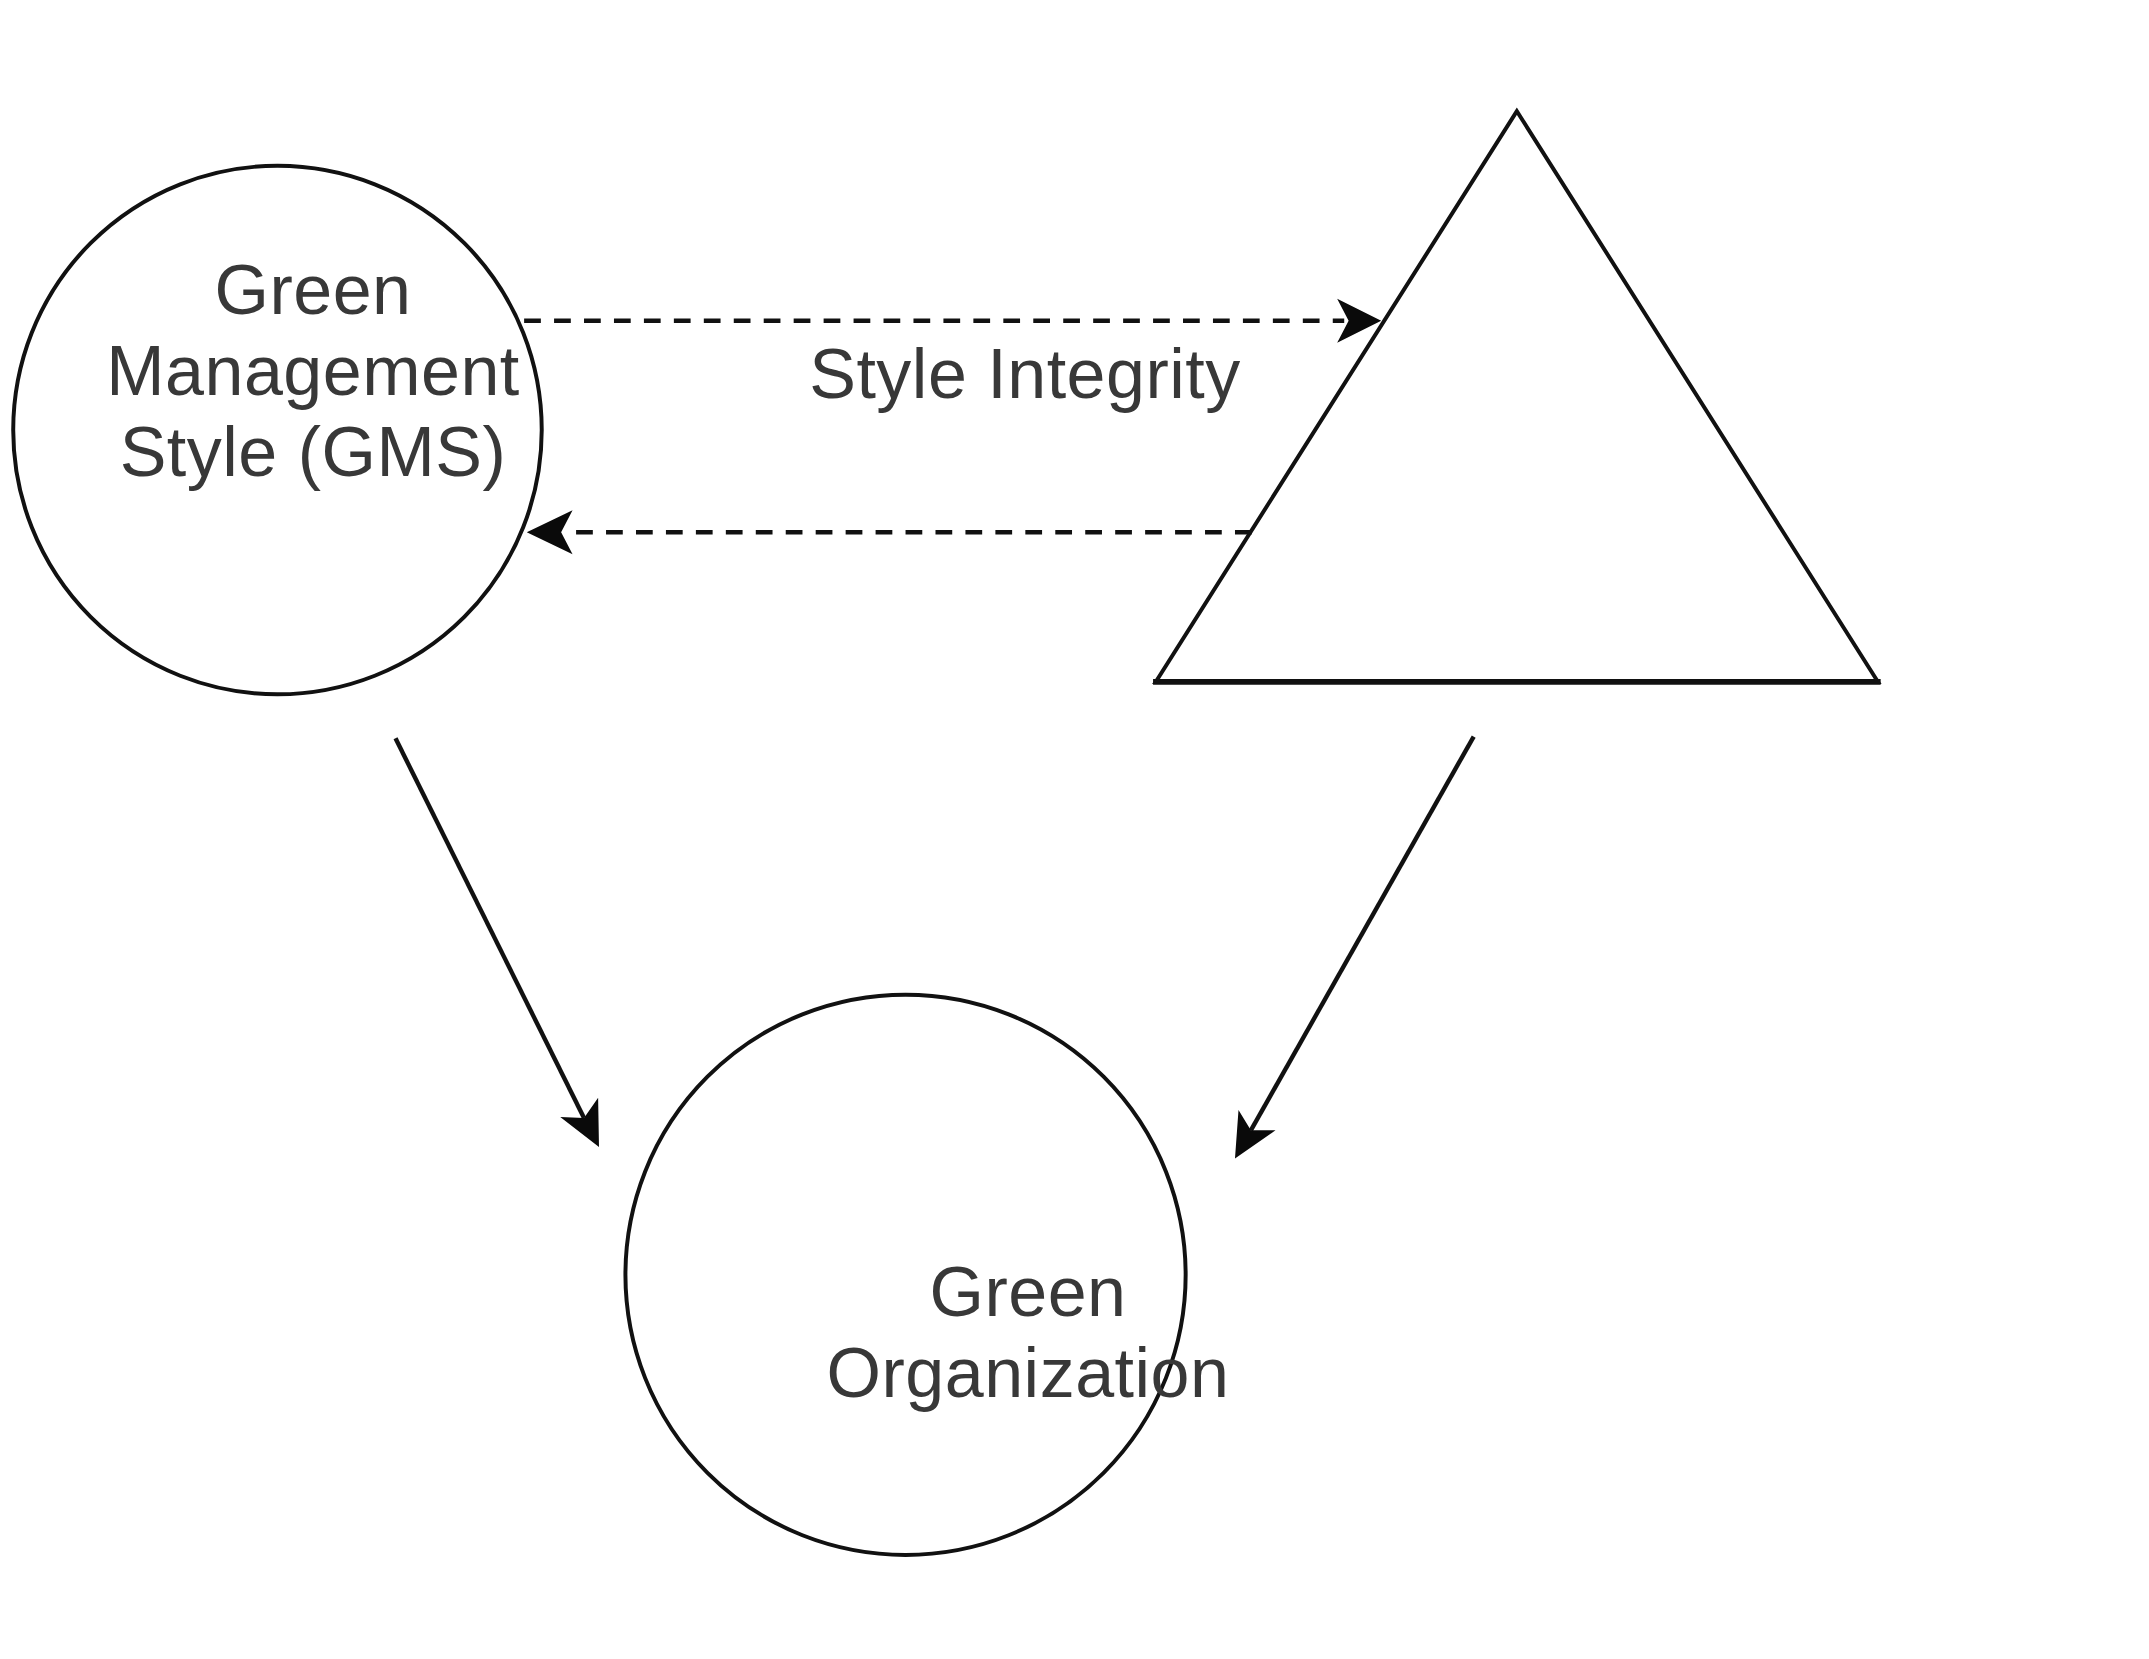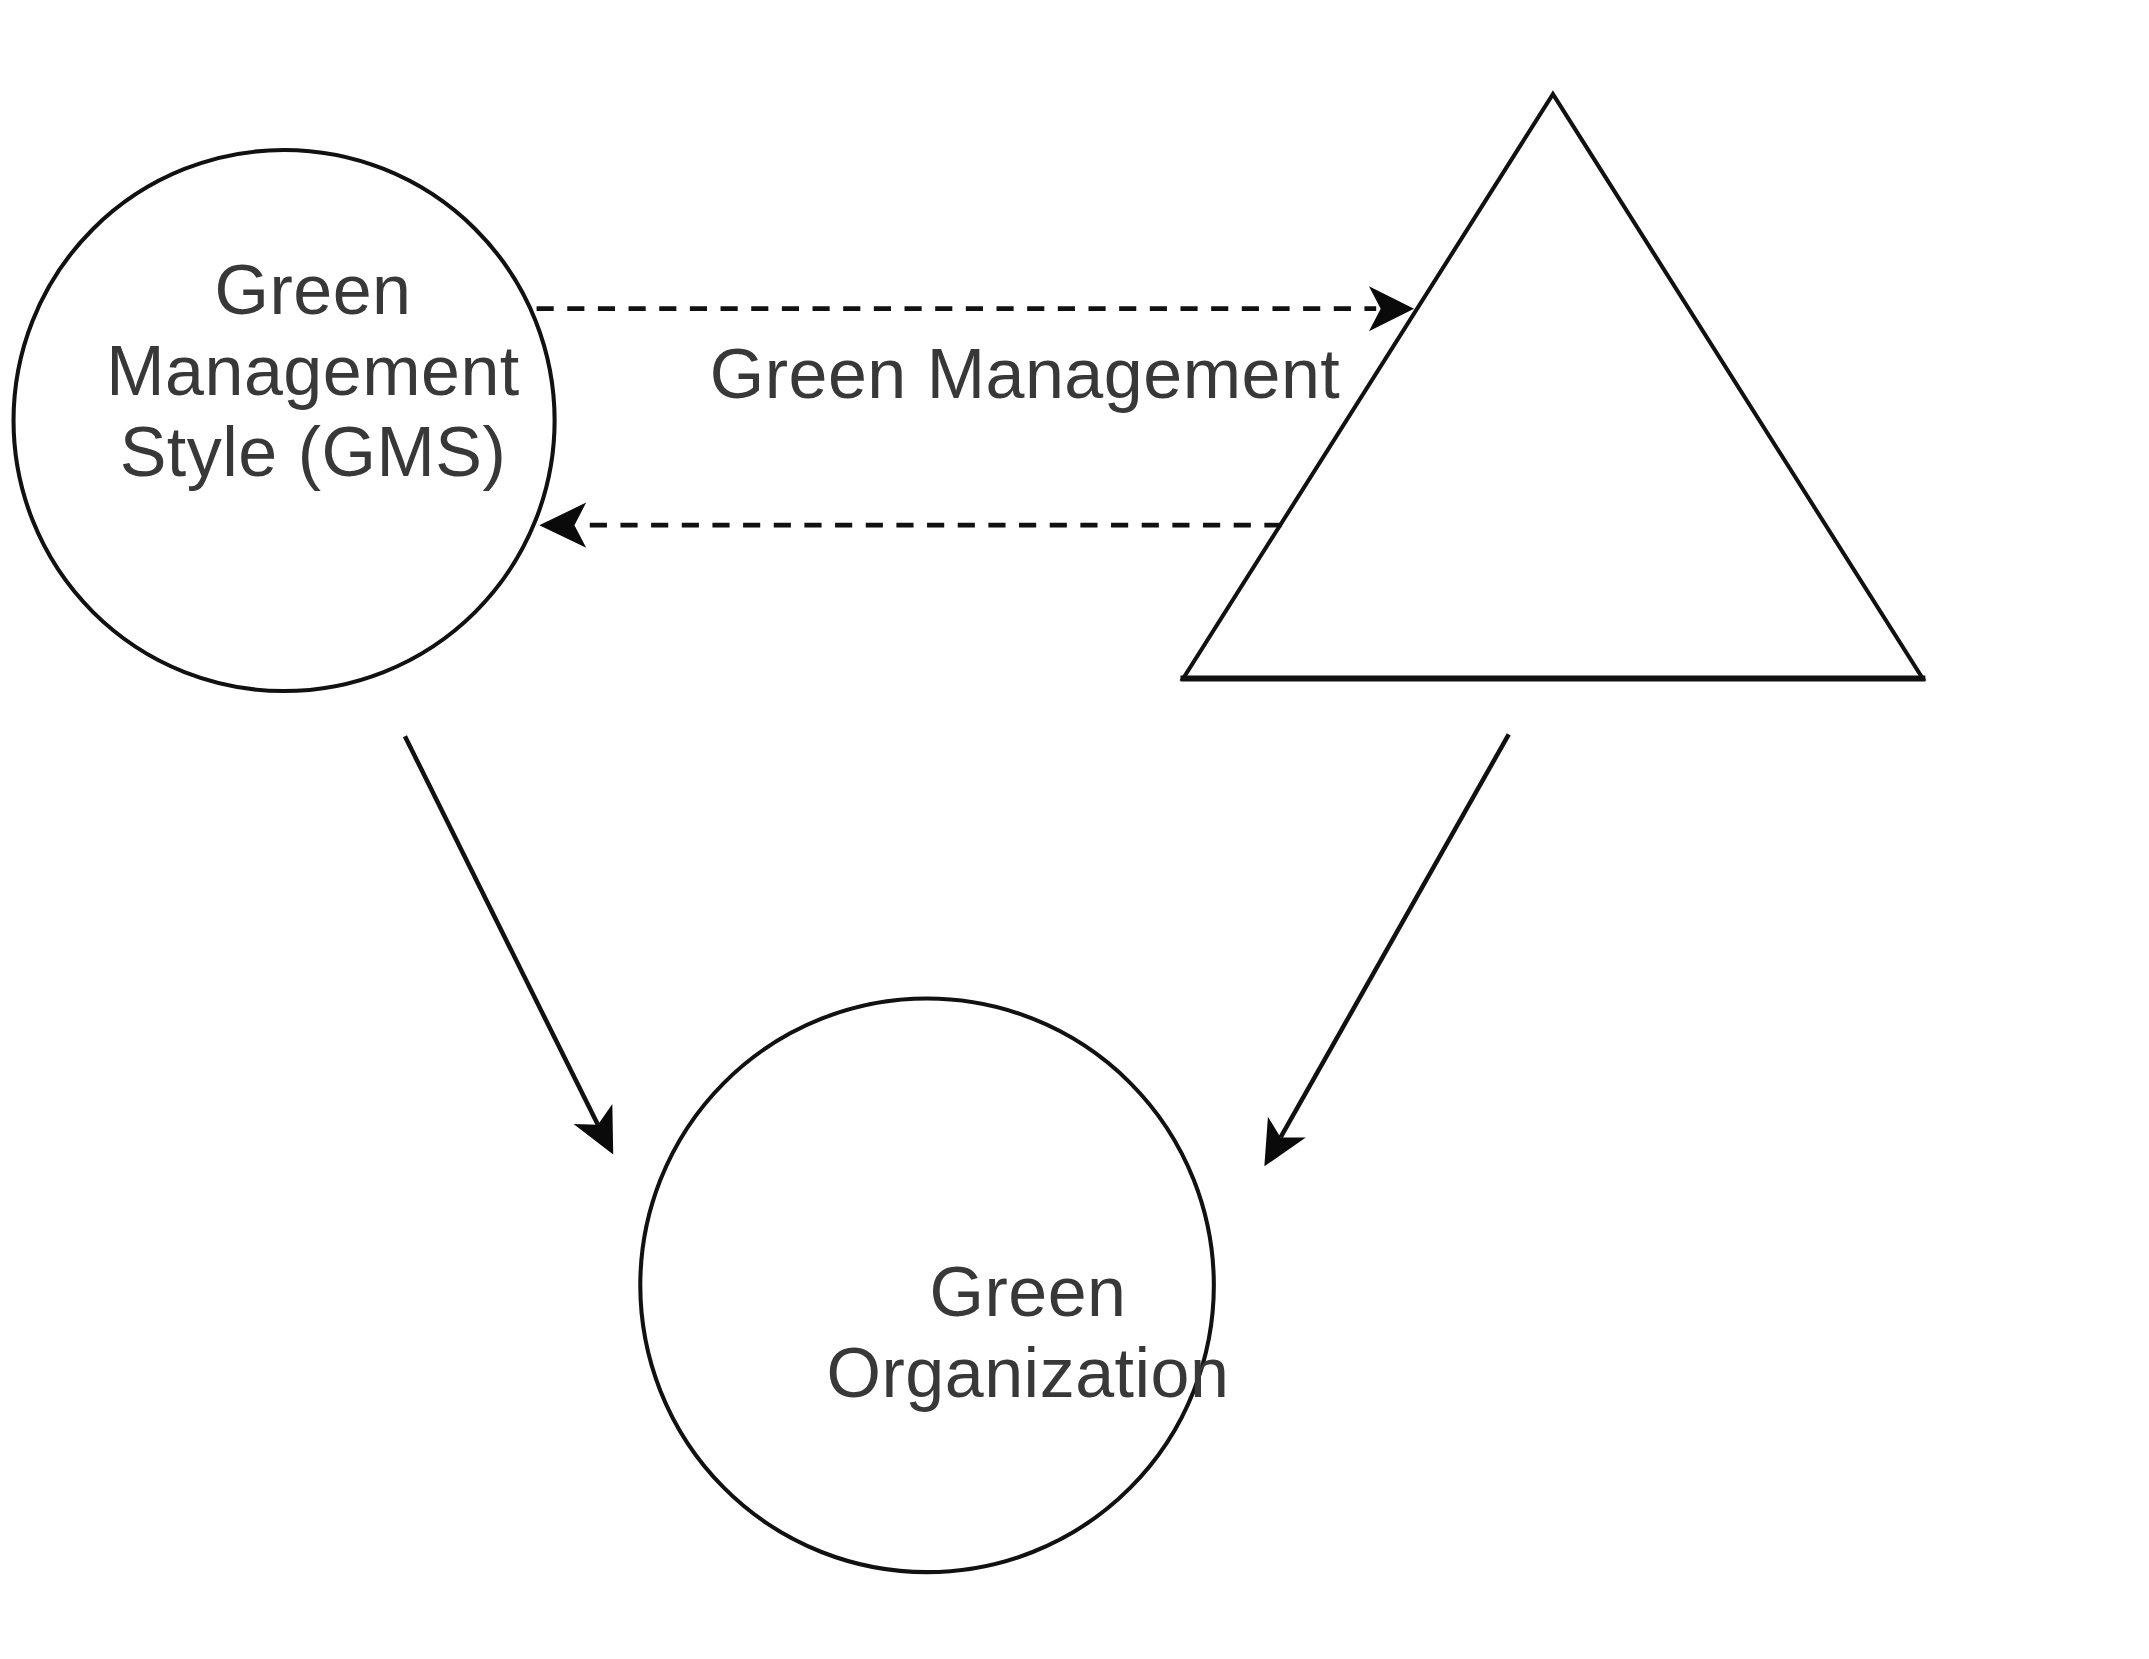"Green" .canvas { padding-left: 45px -> none }
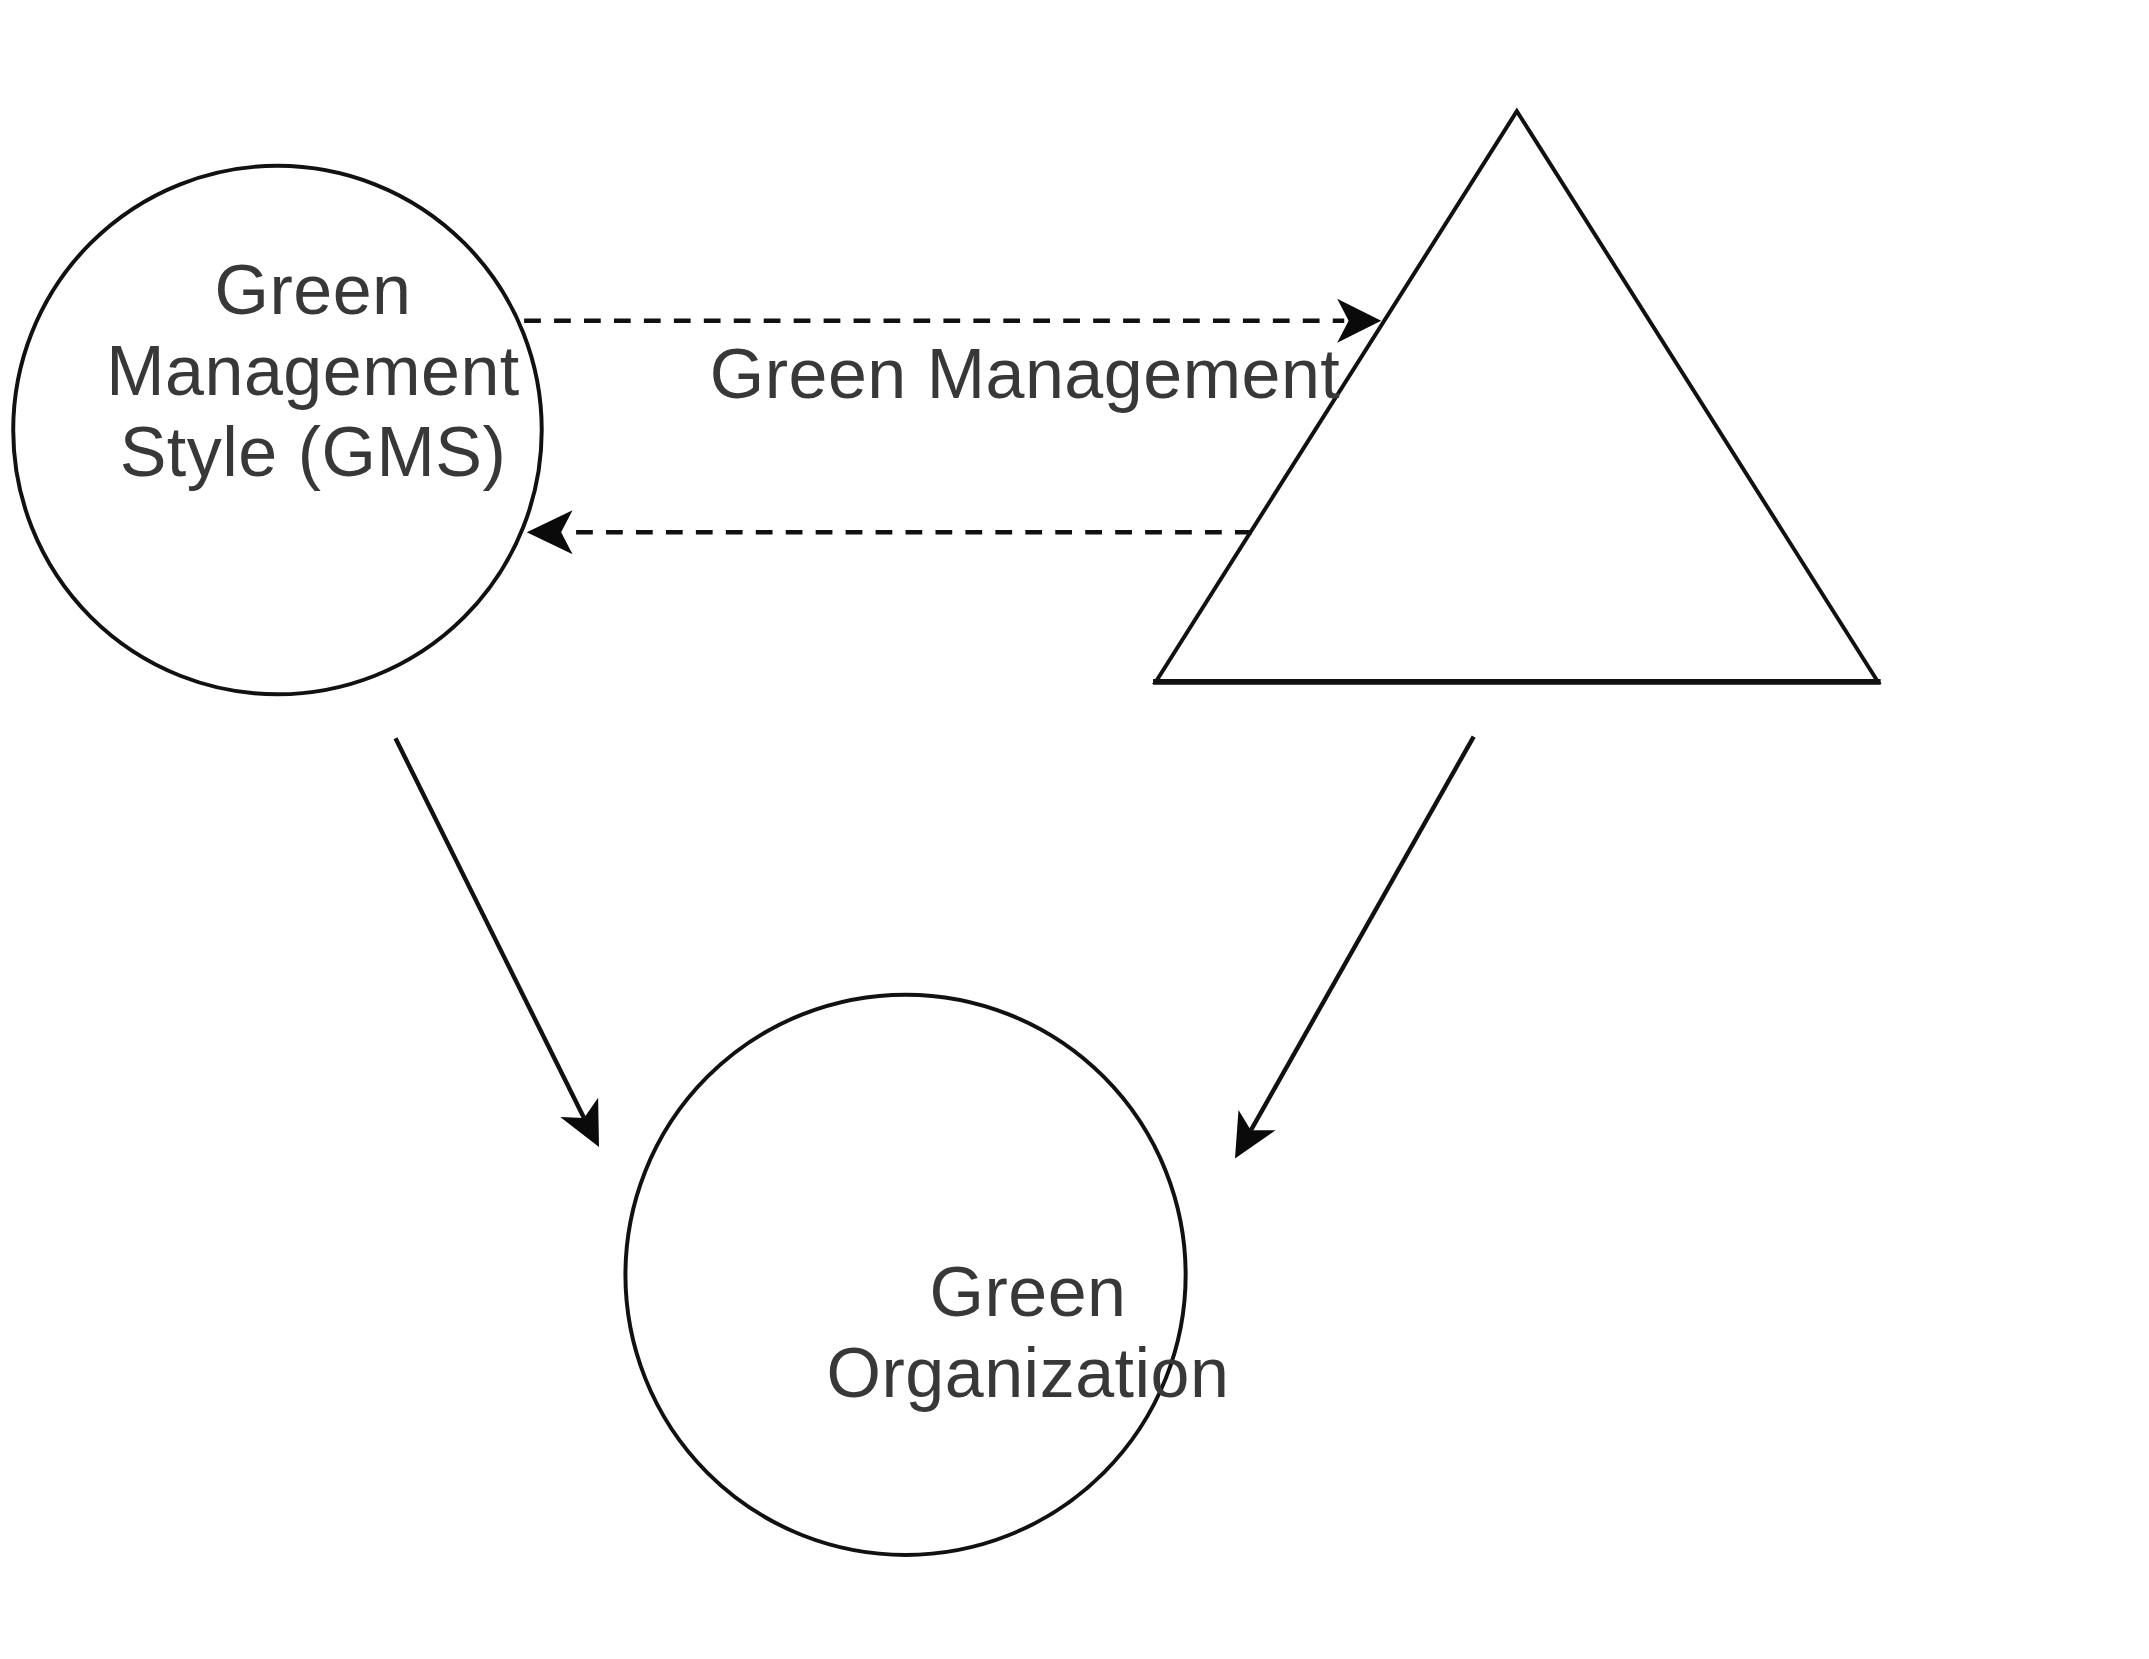"Green Management" div.edge-label { text: Green Management -> Style Integrity }
